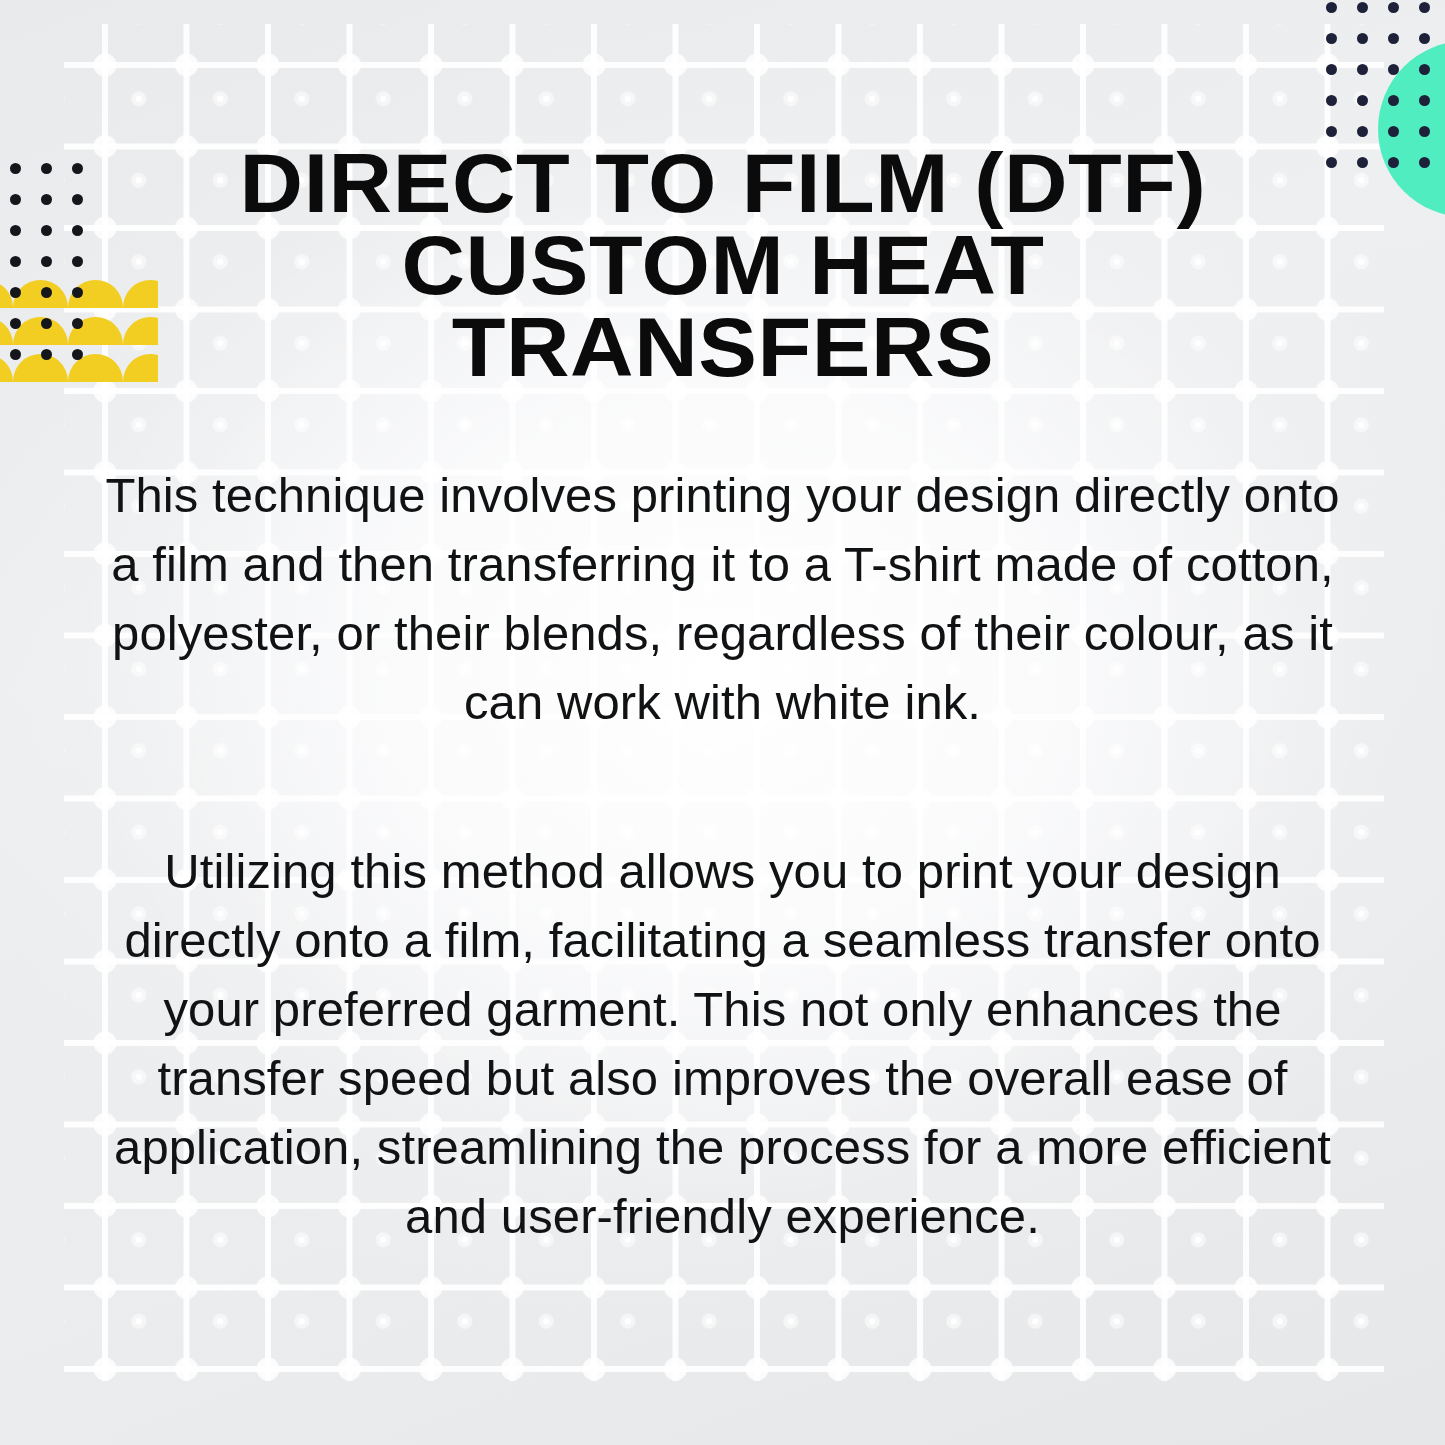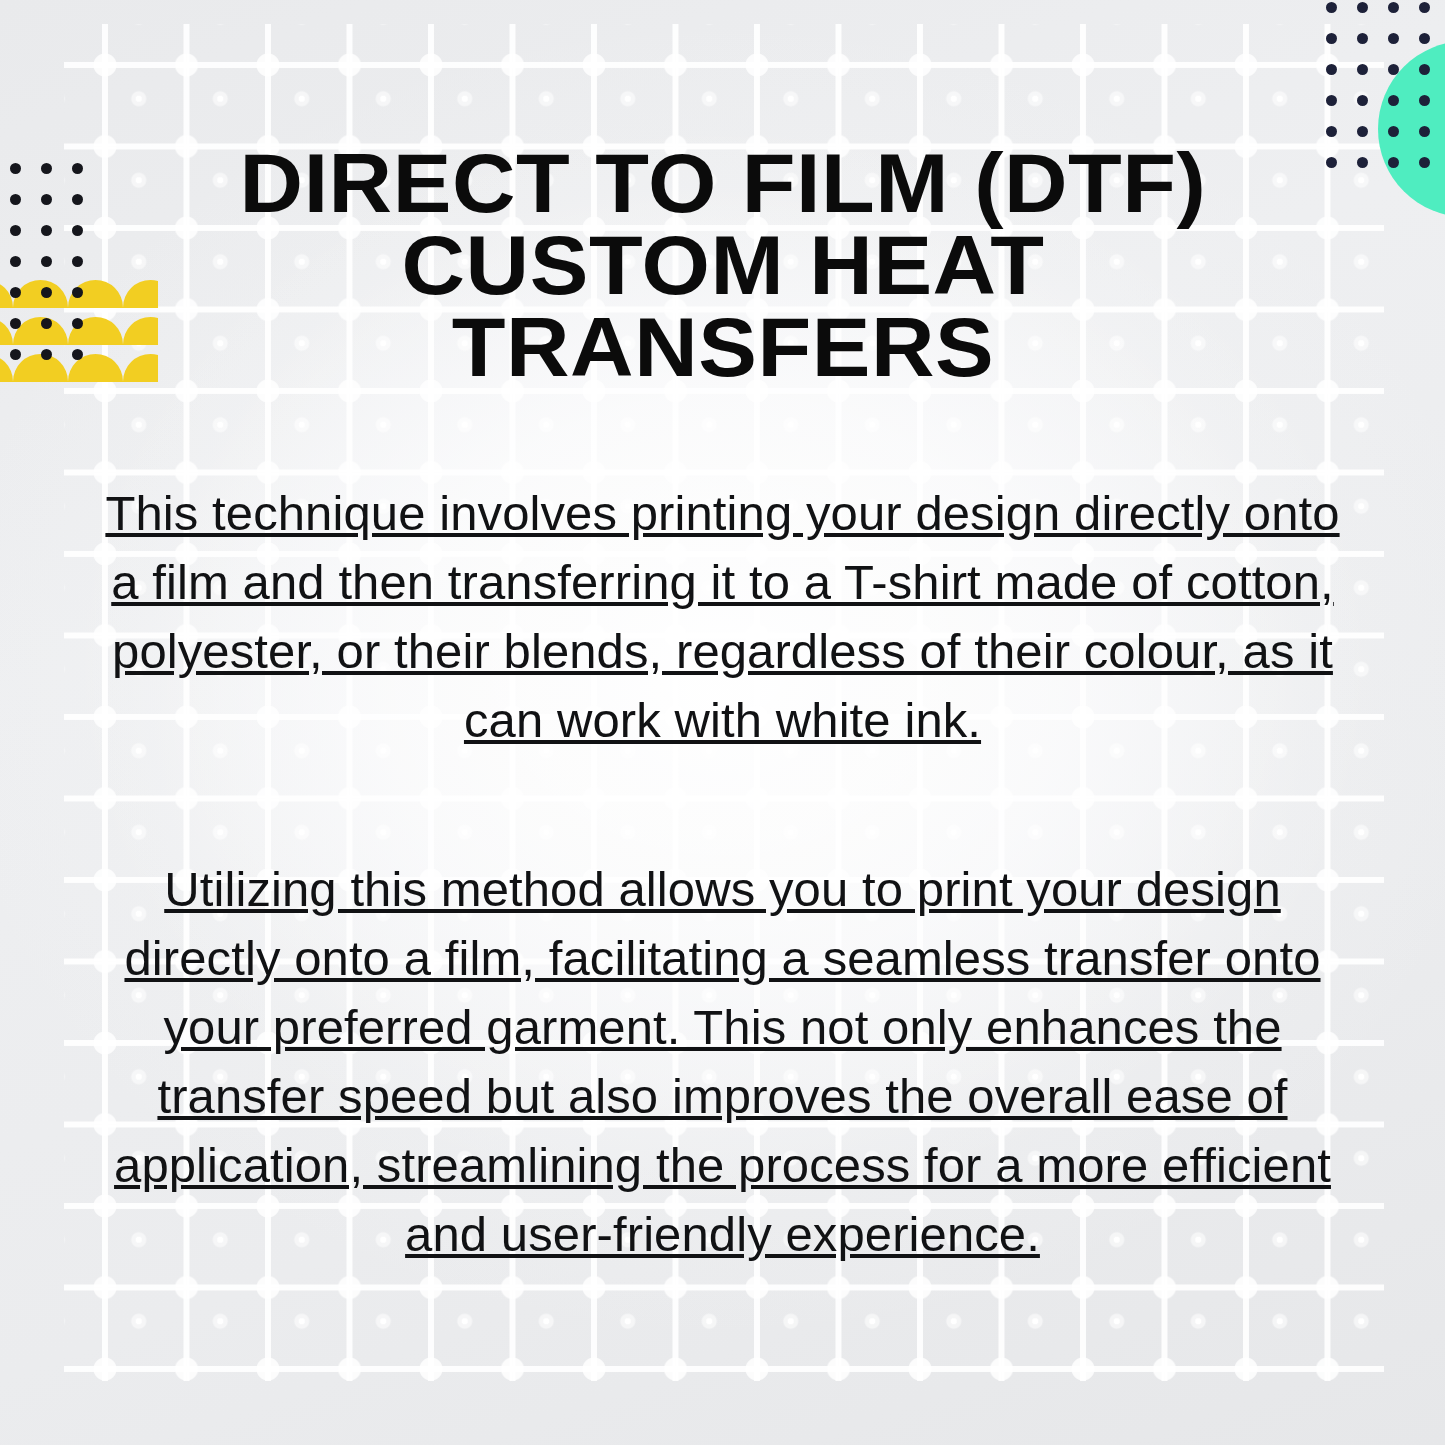"This technique involves printing your" .body-wrap { margin-top: 90px -> 72px; text-decoration: underline -> none }
